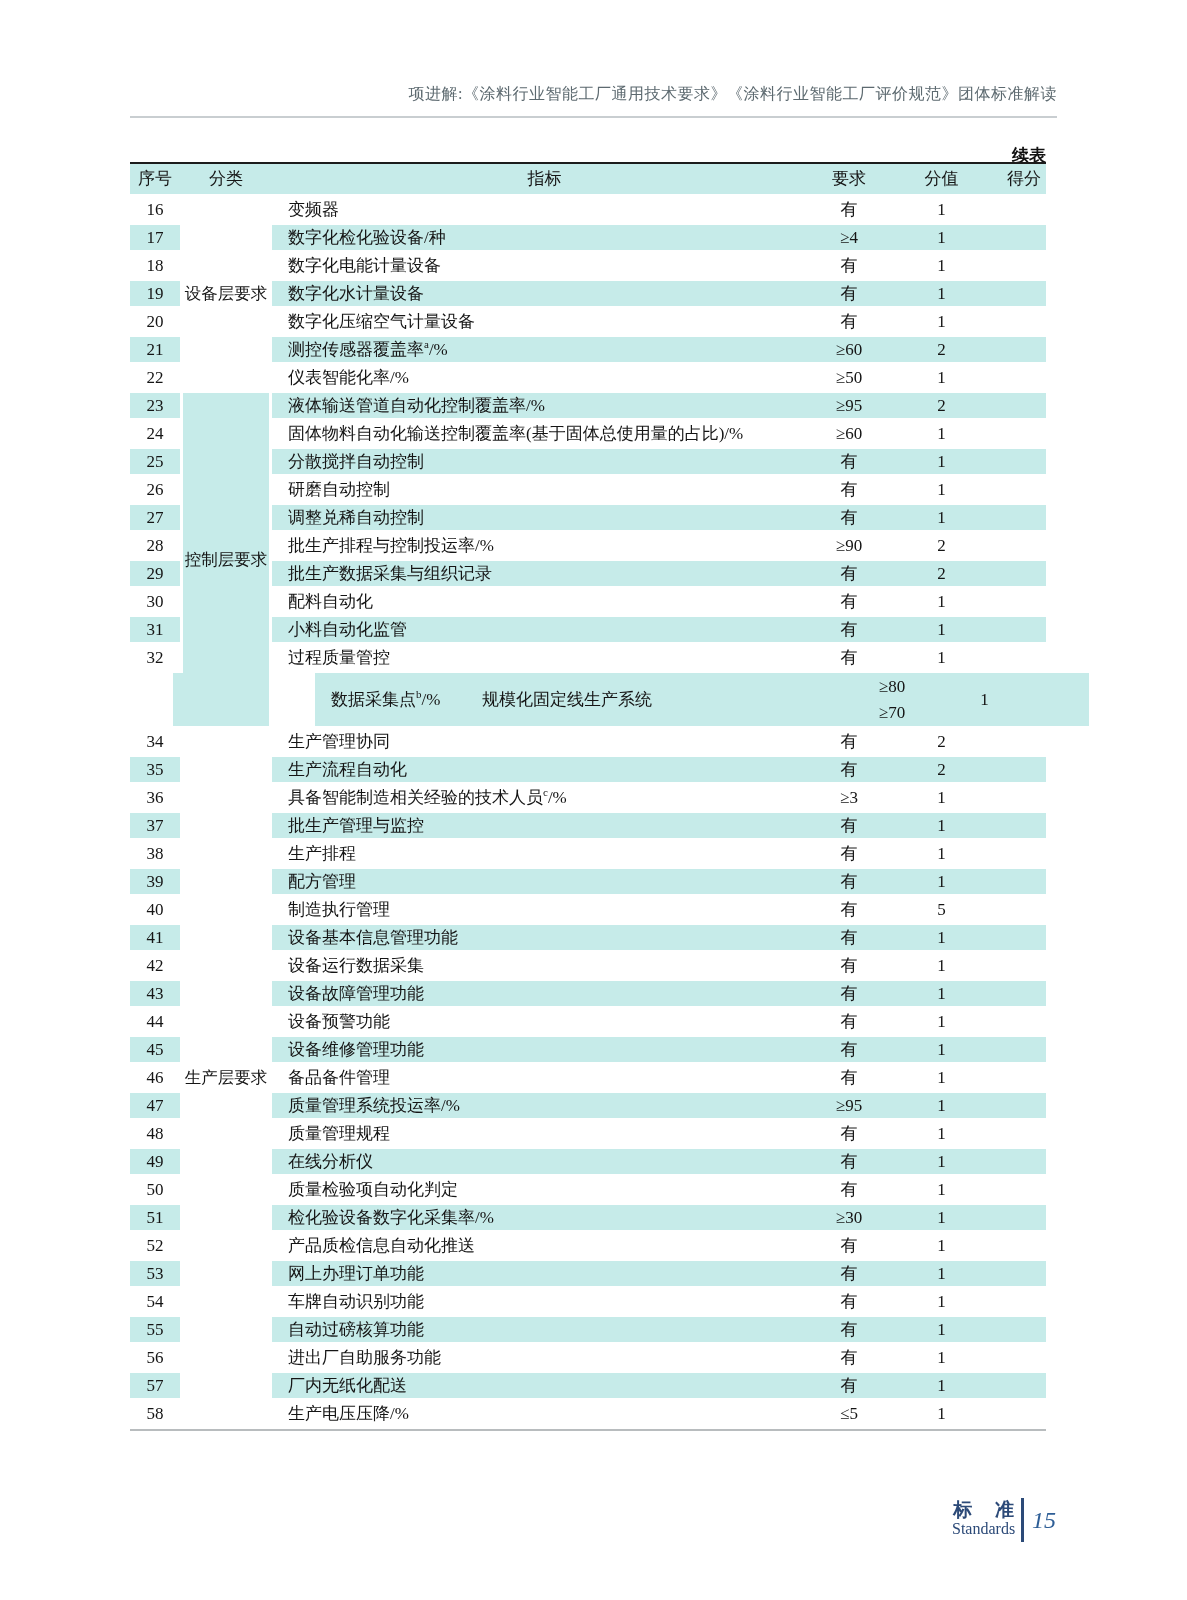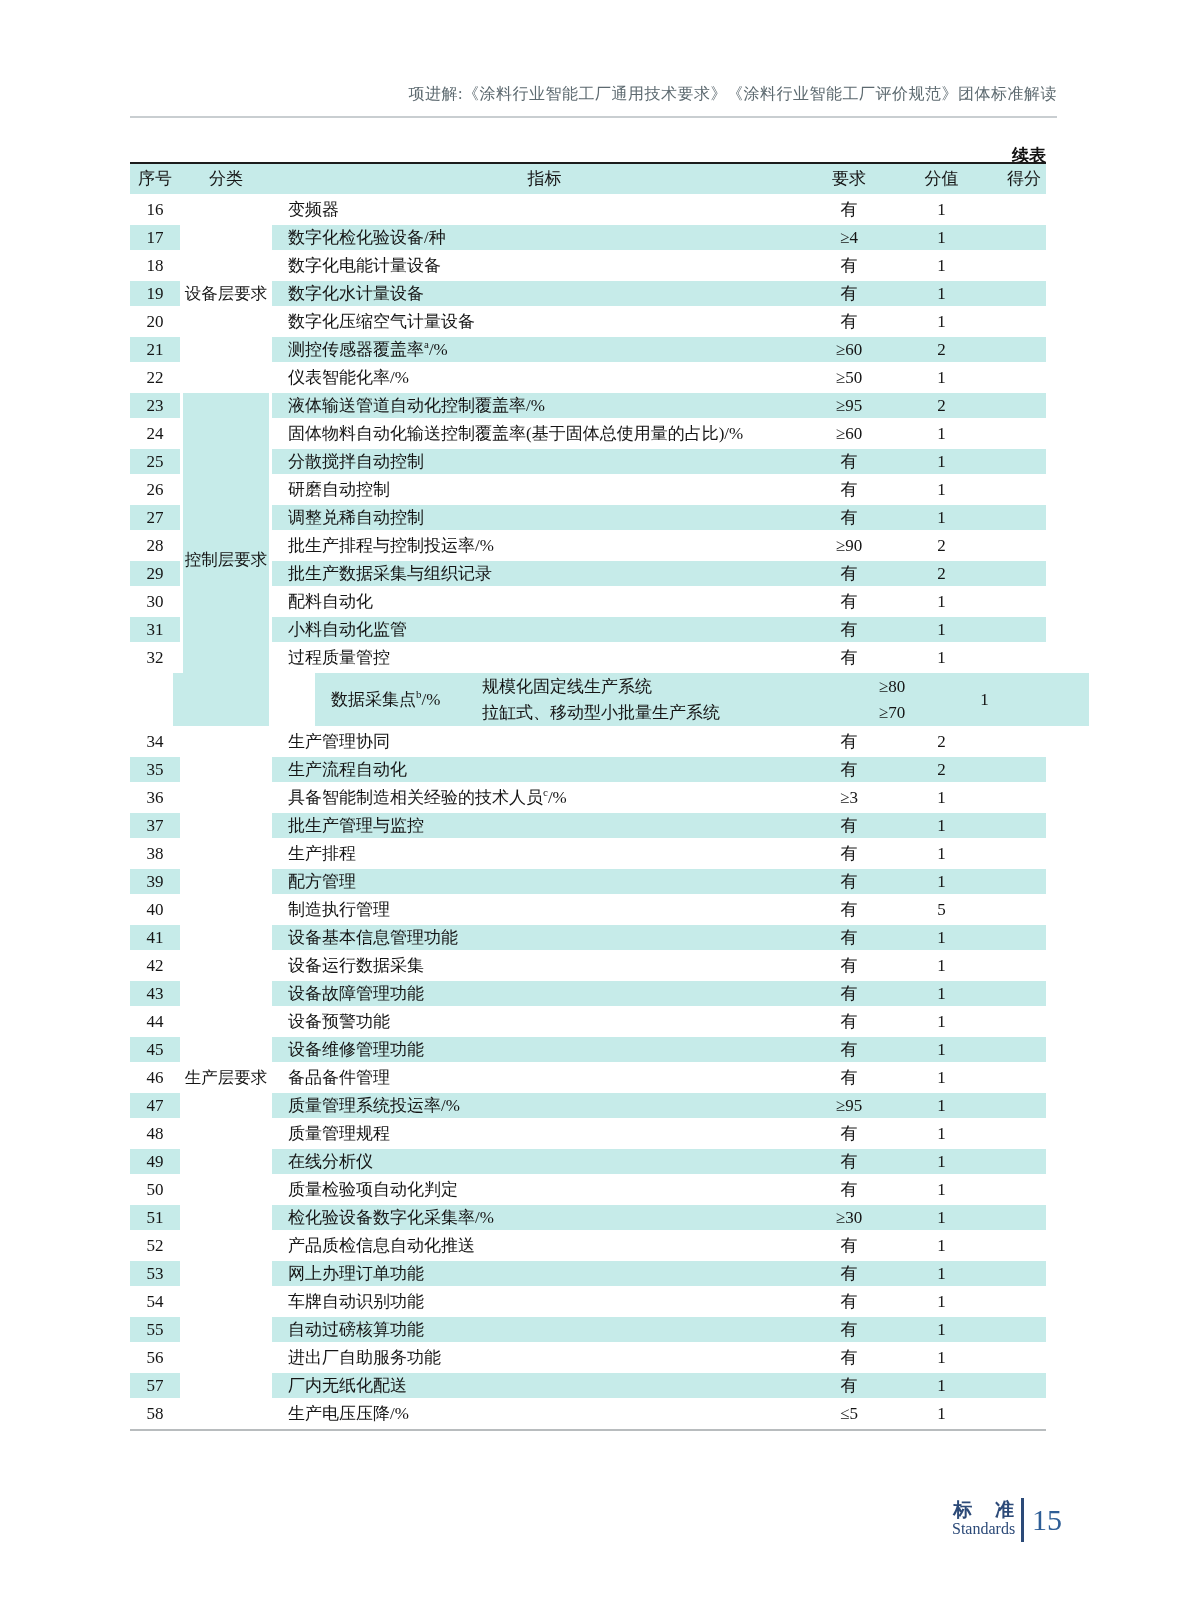"拉缸式、移动型小批量生产系统" div.sub-line { html: <div>拉缸式、移动型小批量生产系统</div> -> none }
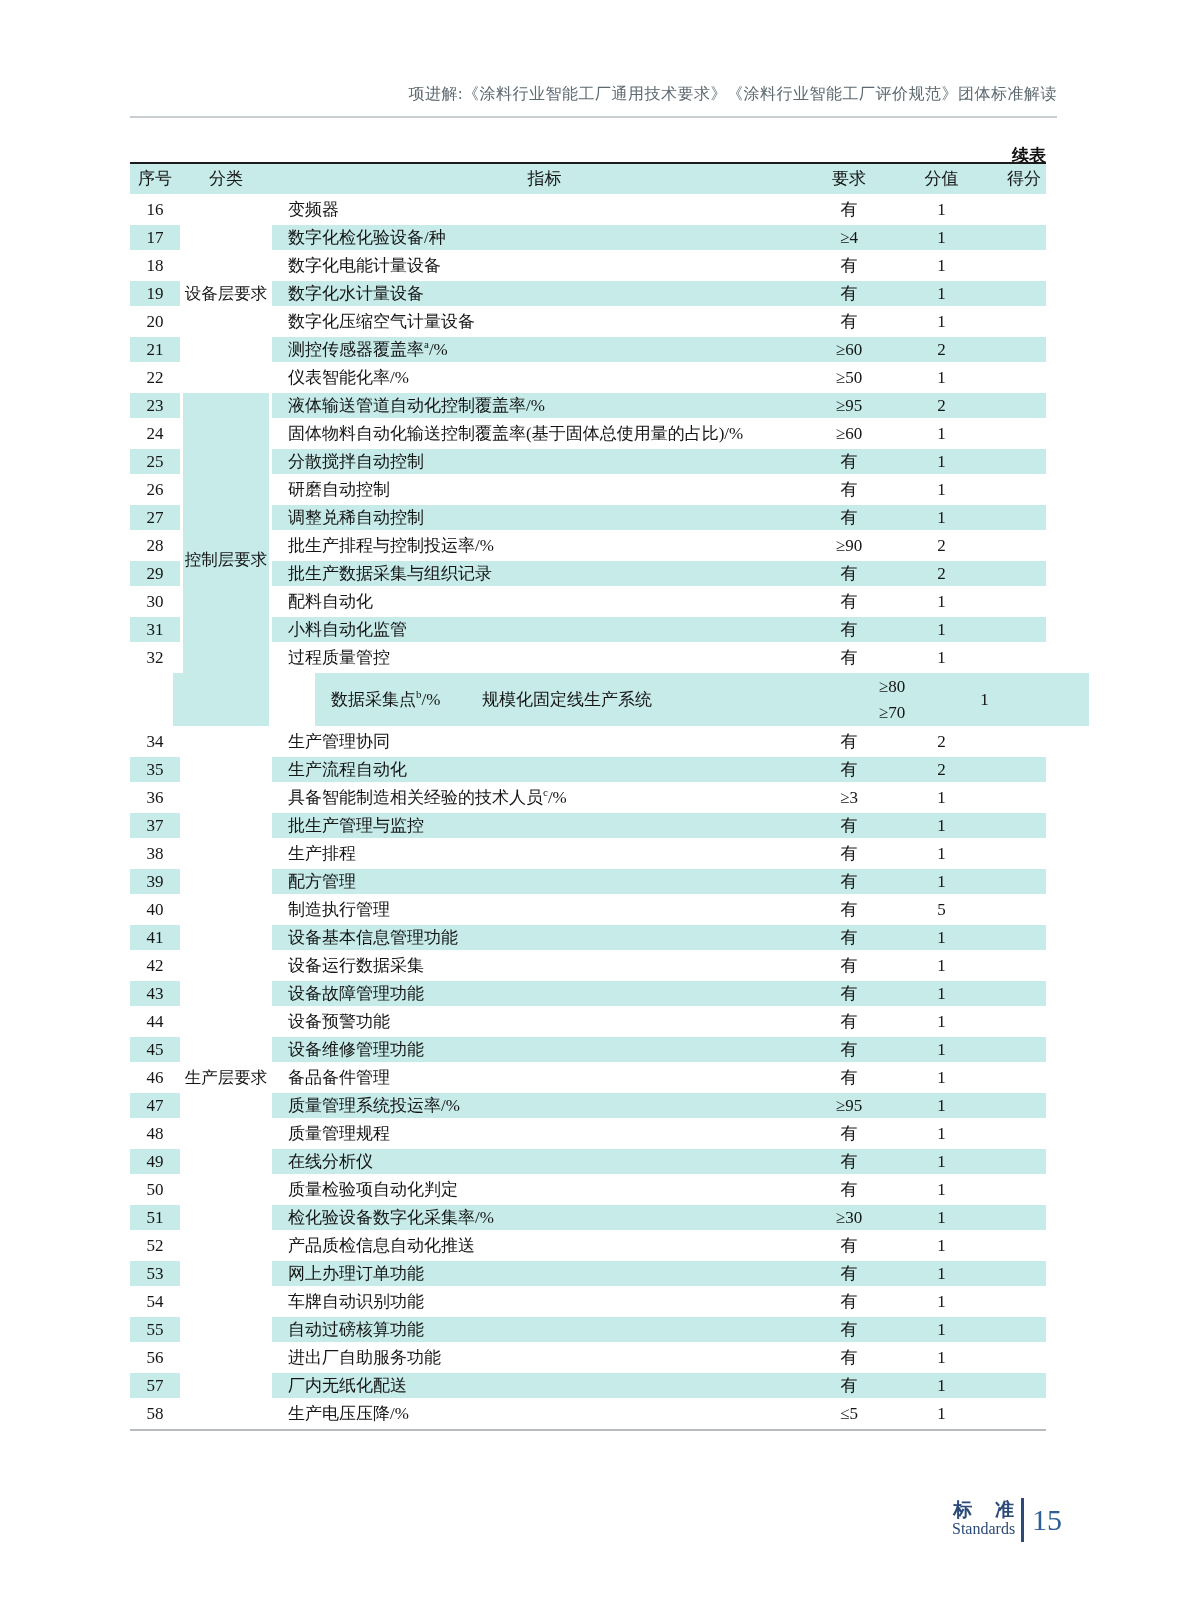"15" .f-num { font-size: 30px -> 24px; font-style: none -> italic }
